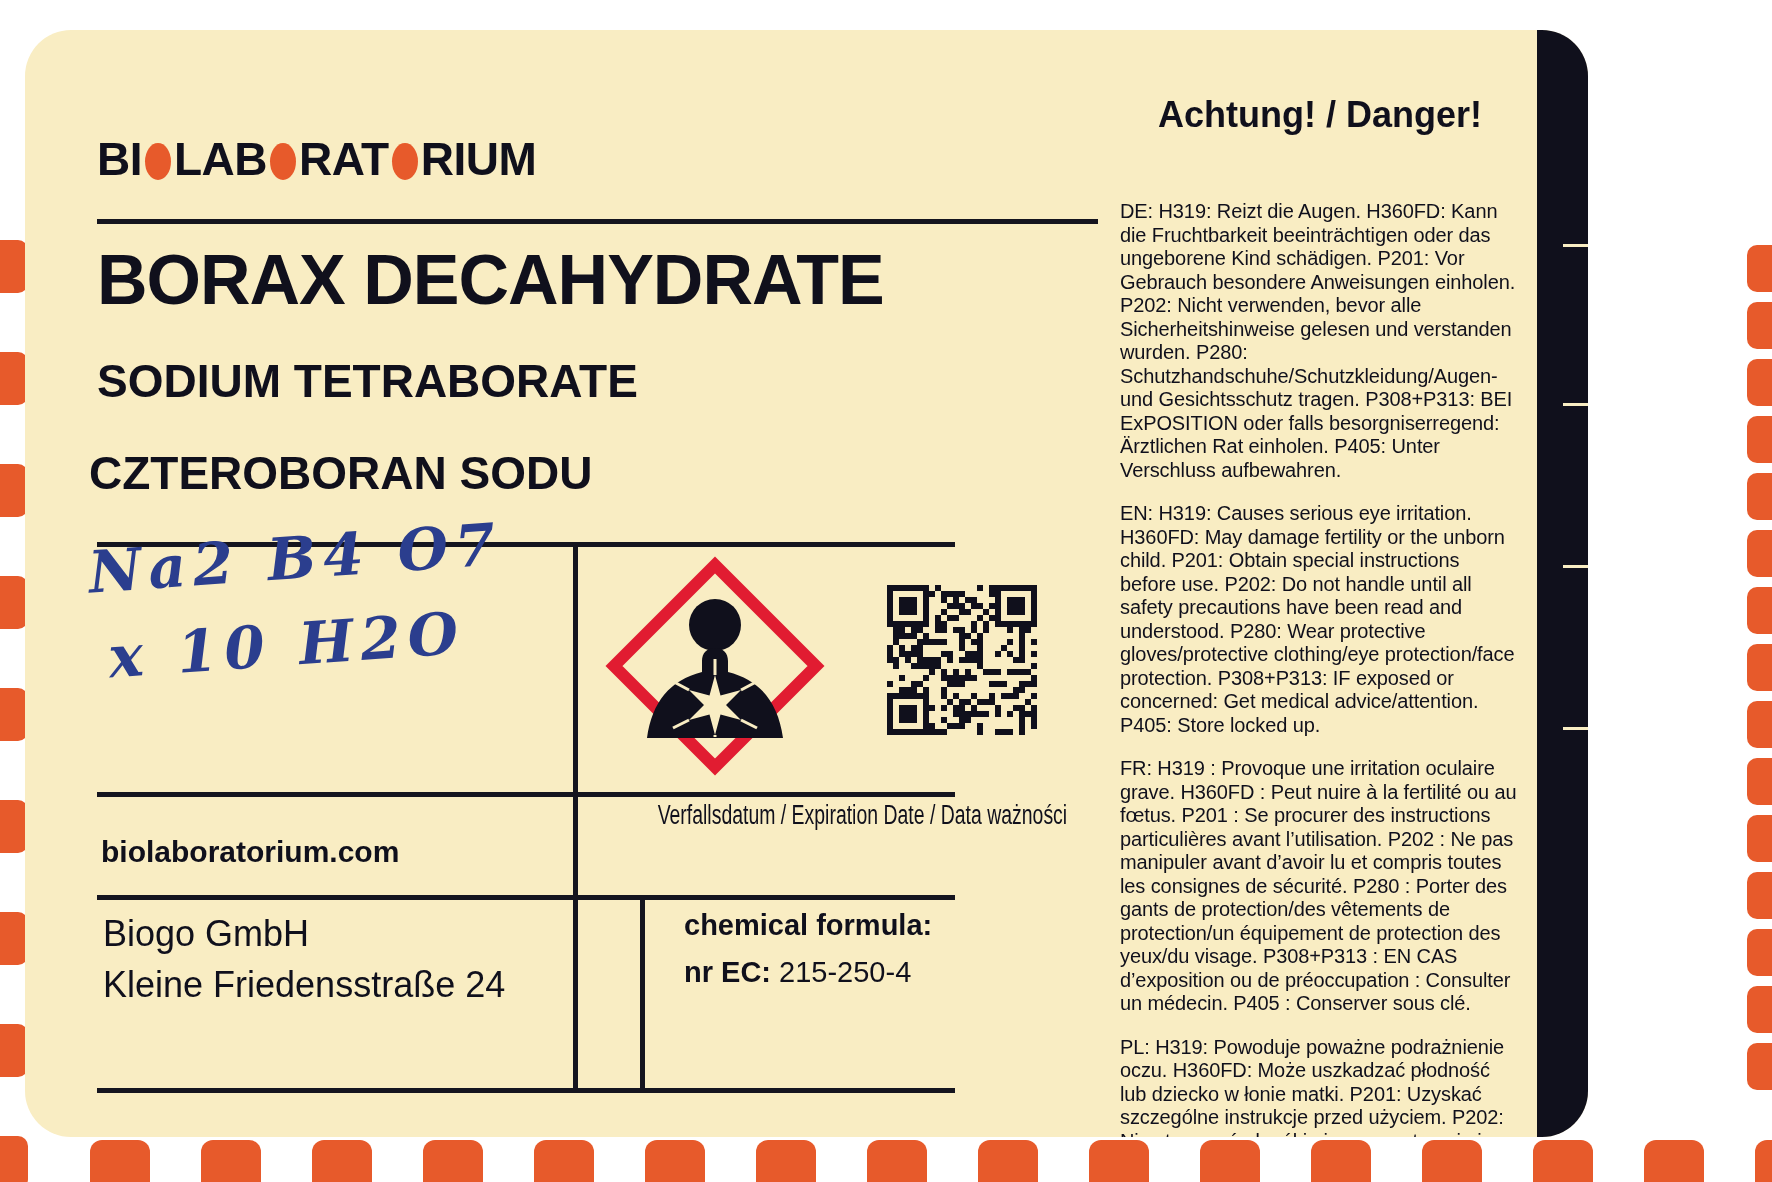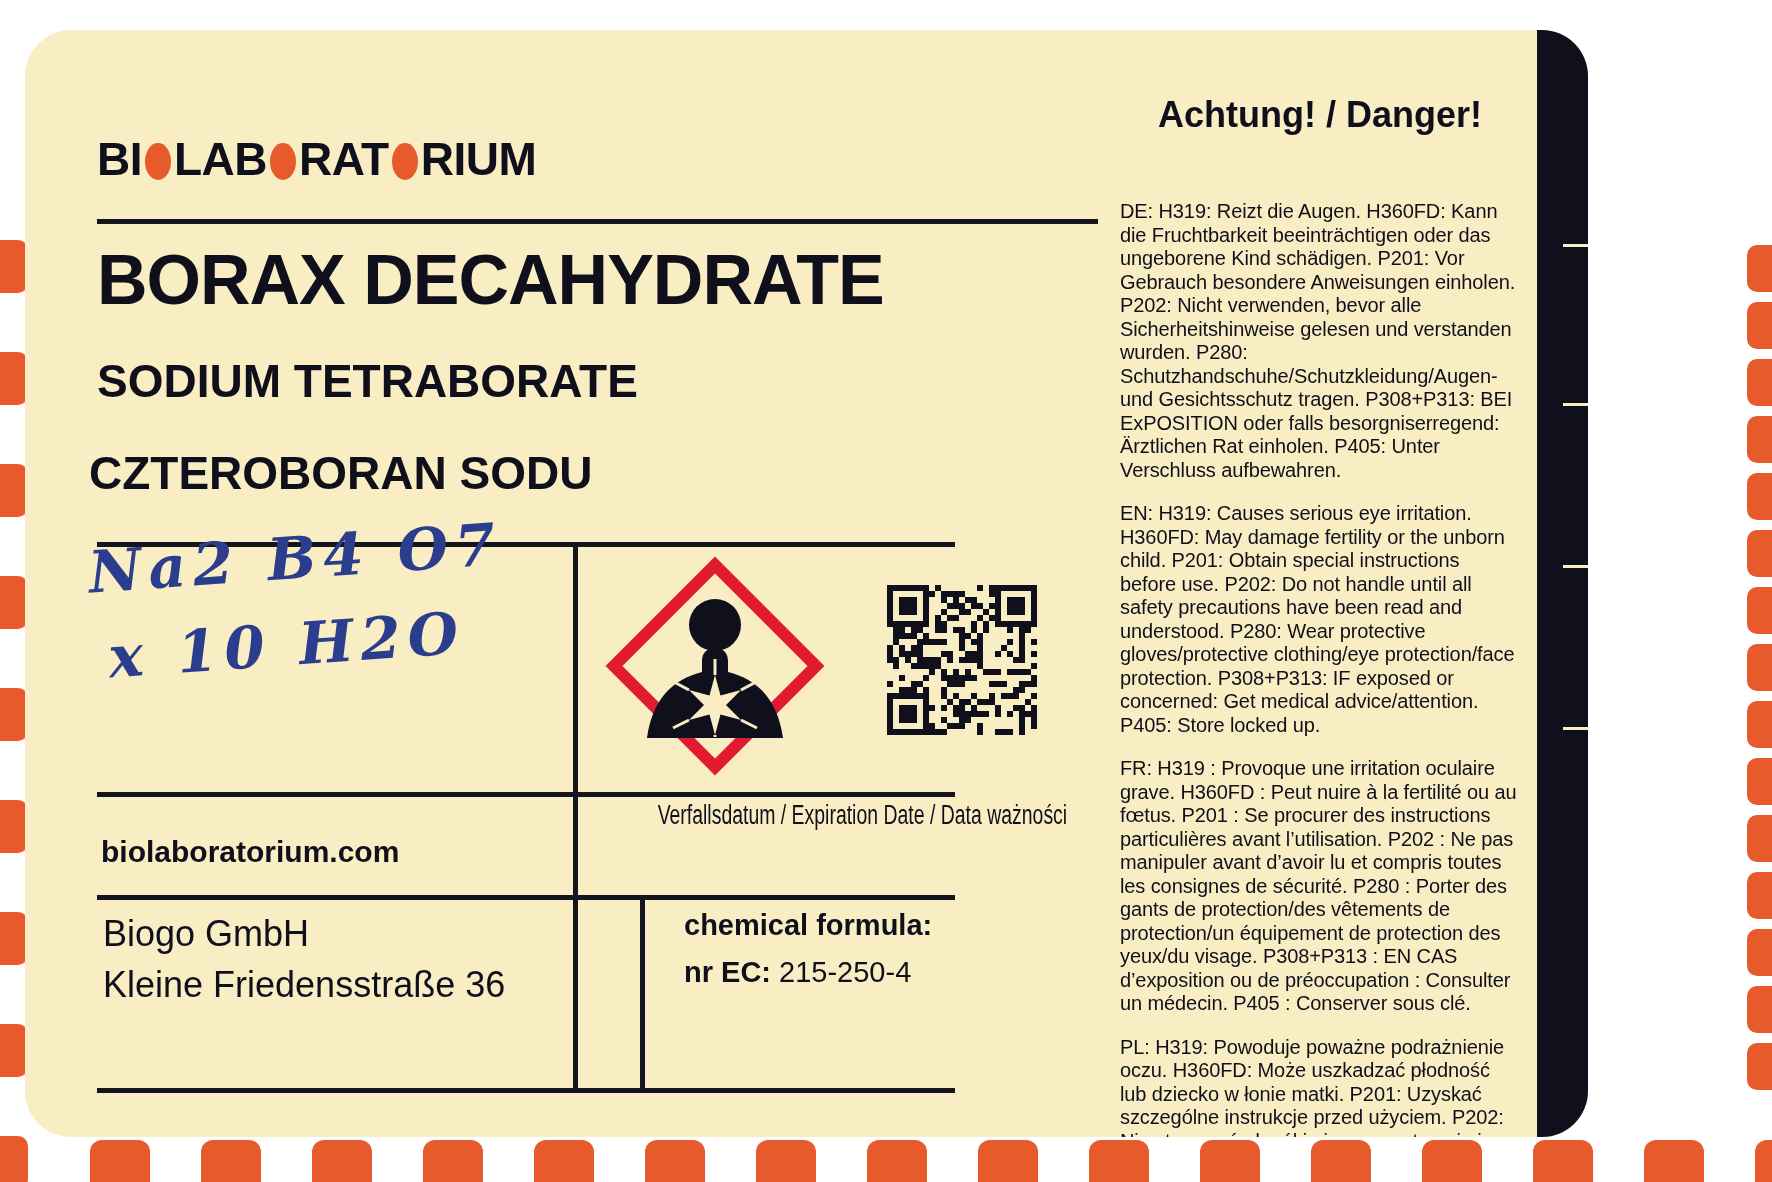"Kleine Friedensstraße 36" div { text: 36 -> 24 }
